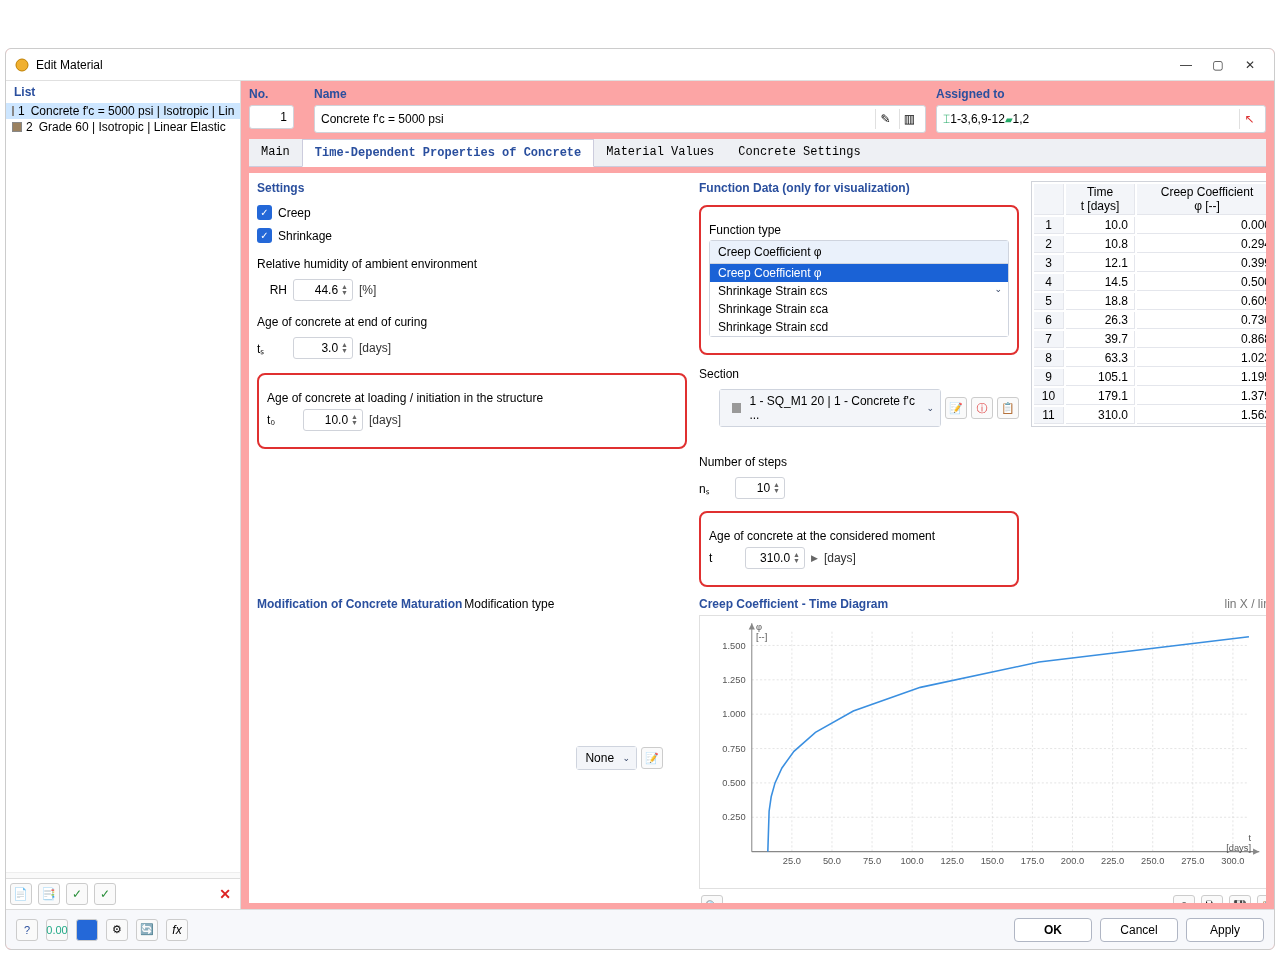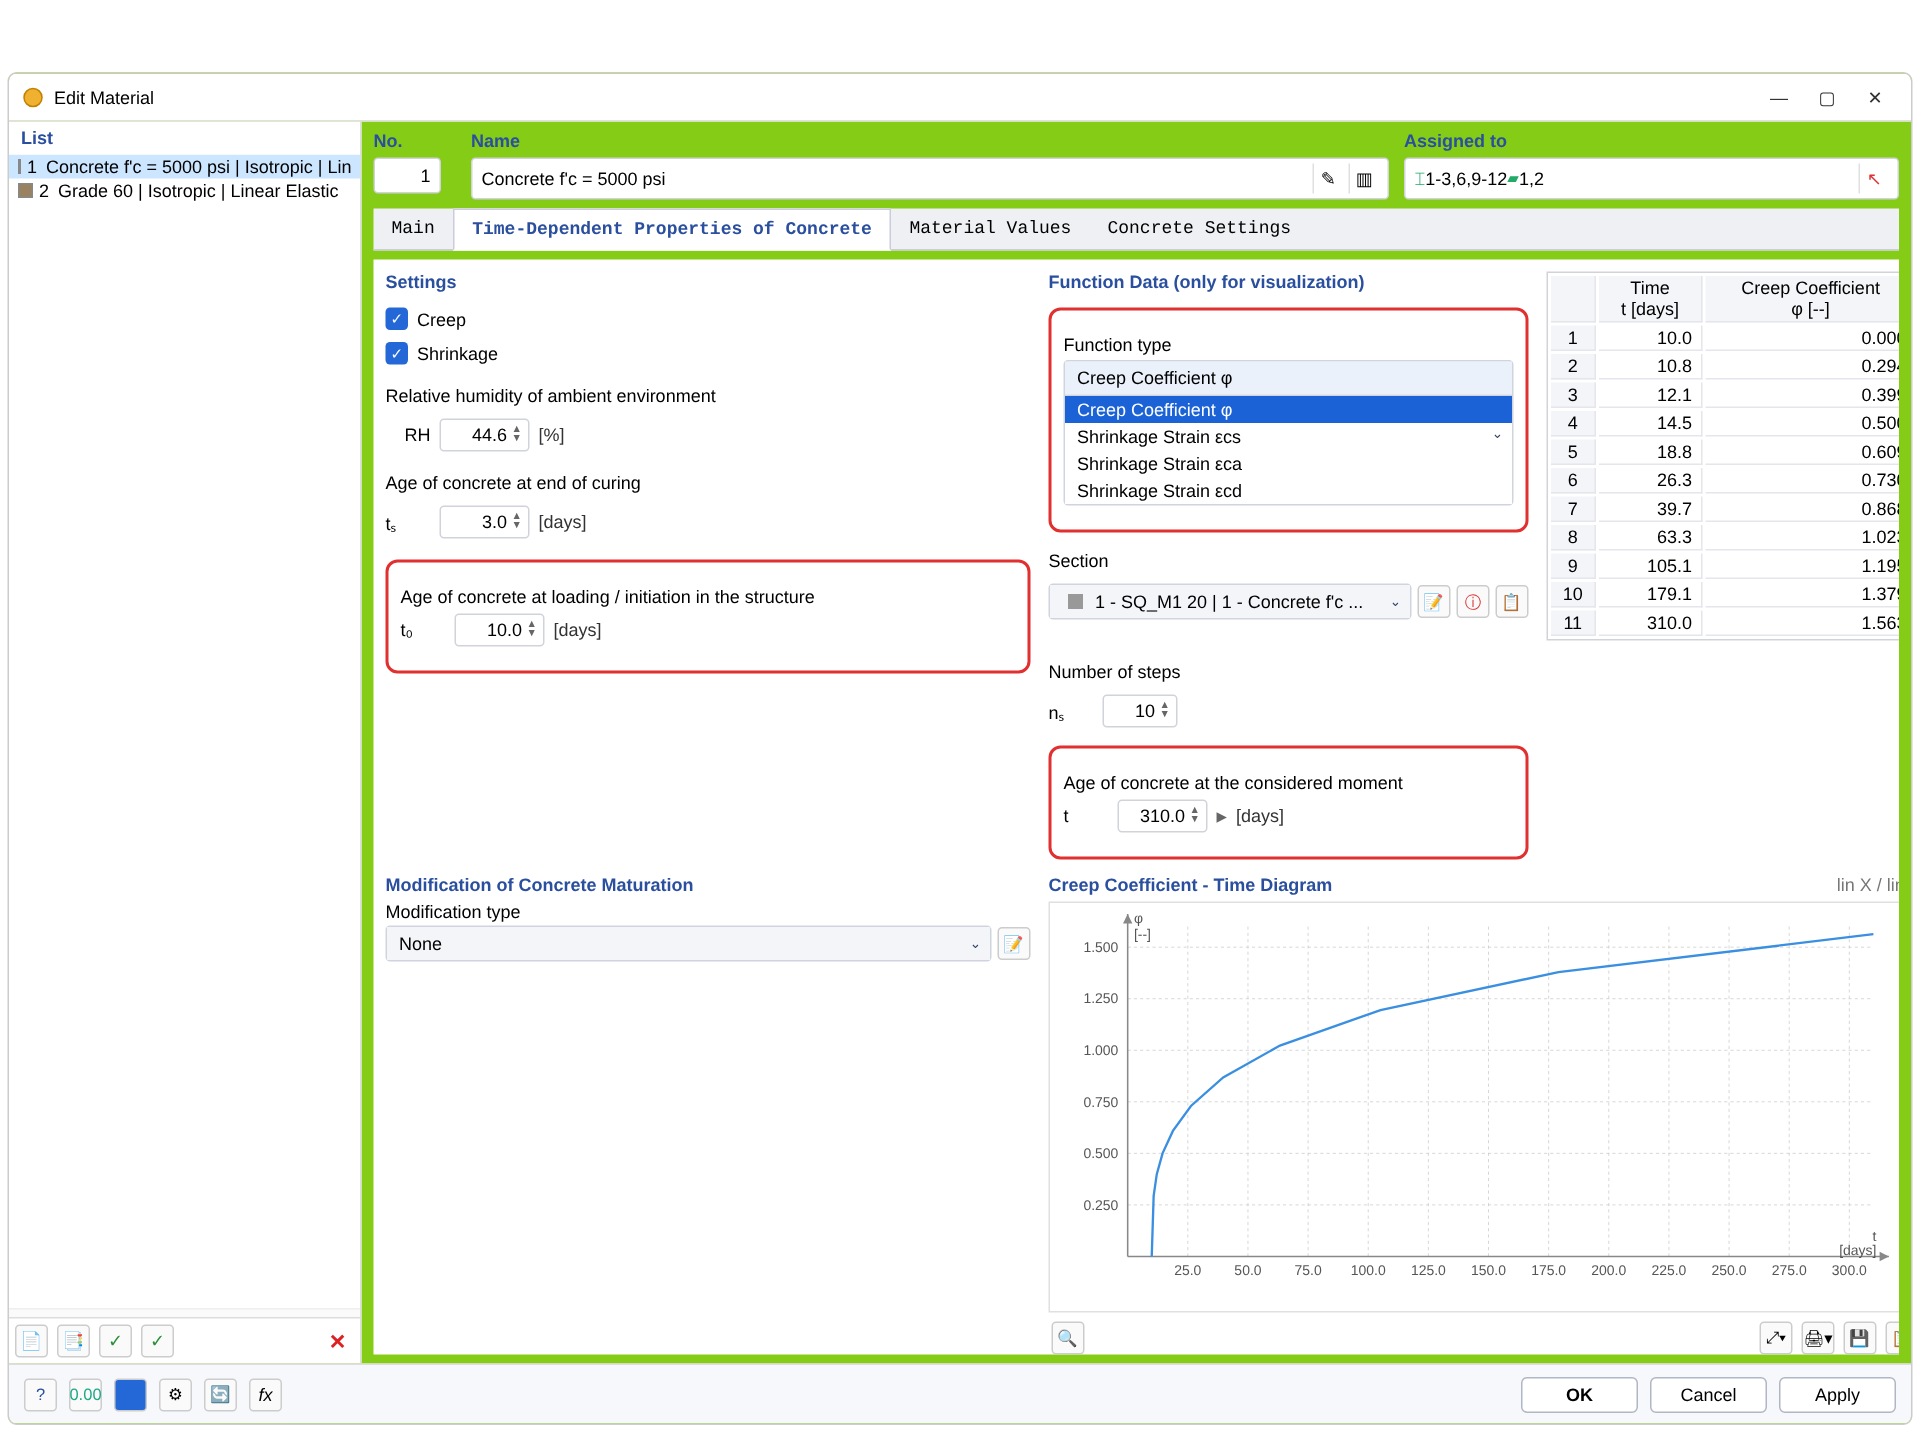"Edit Material" .window { background: #84cc16 -> #fca5a5 }
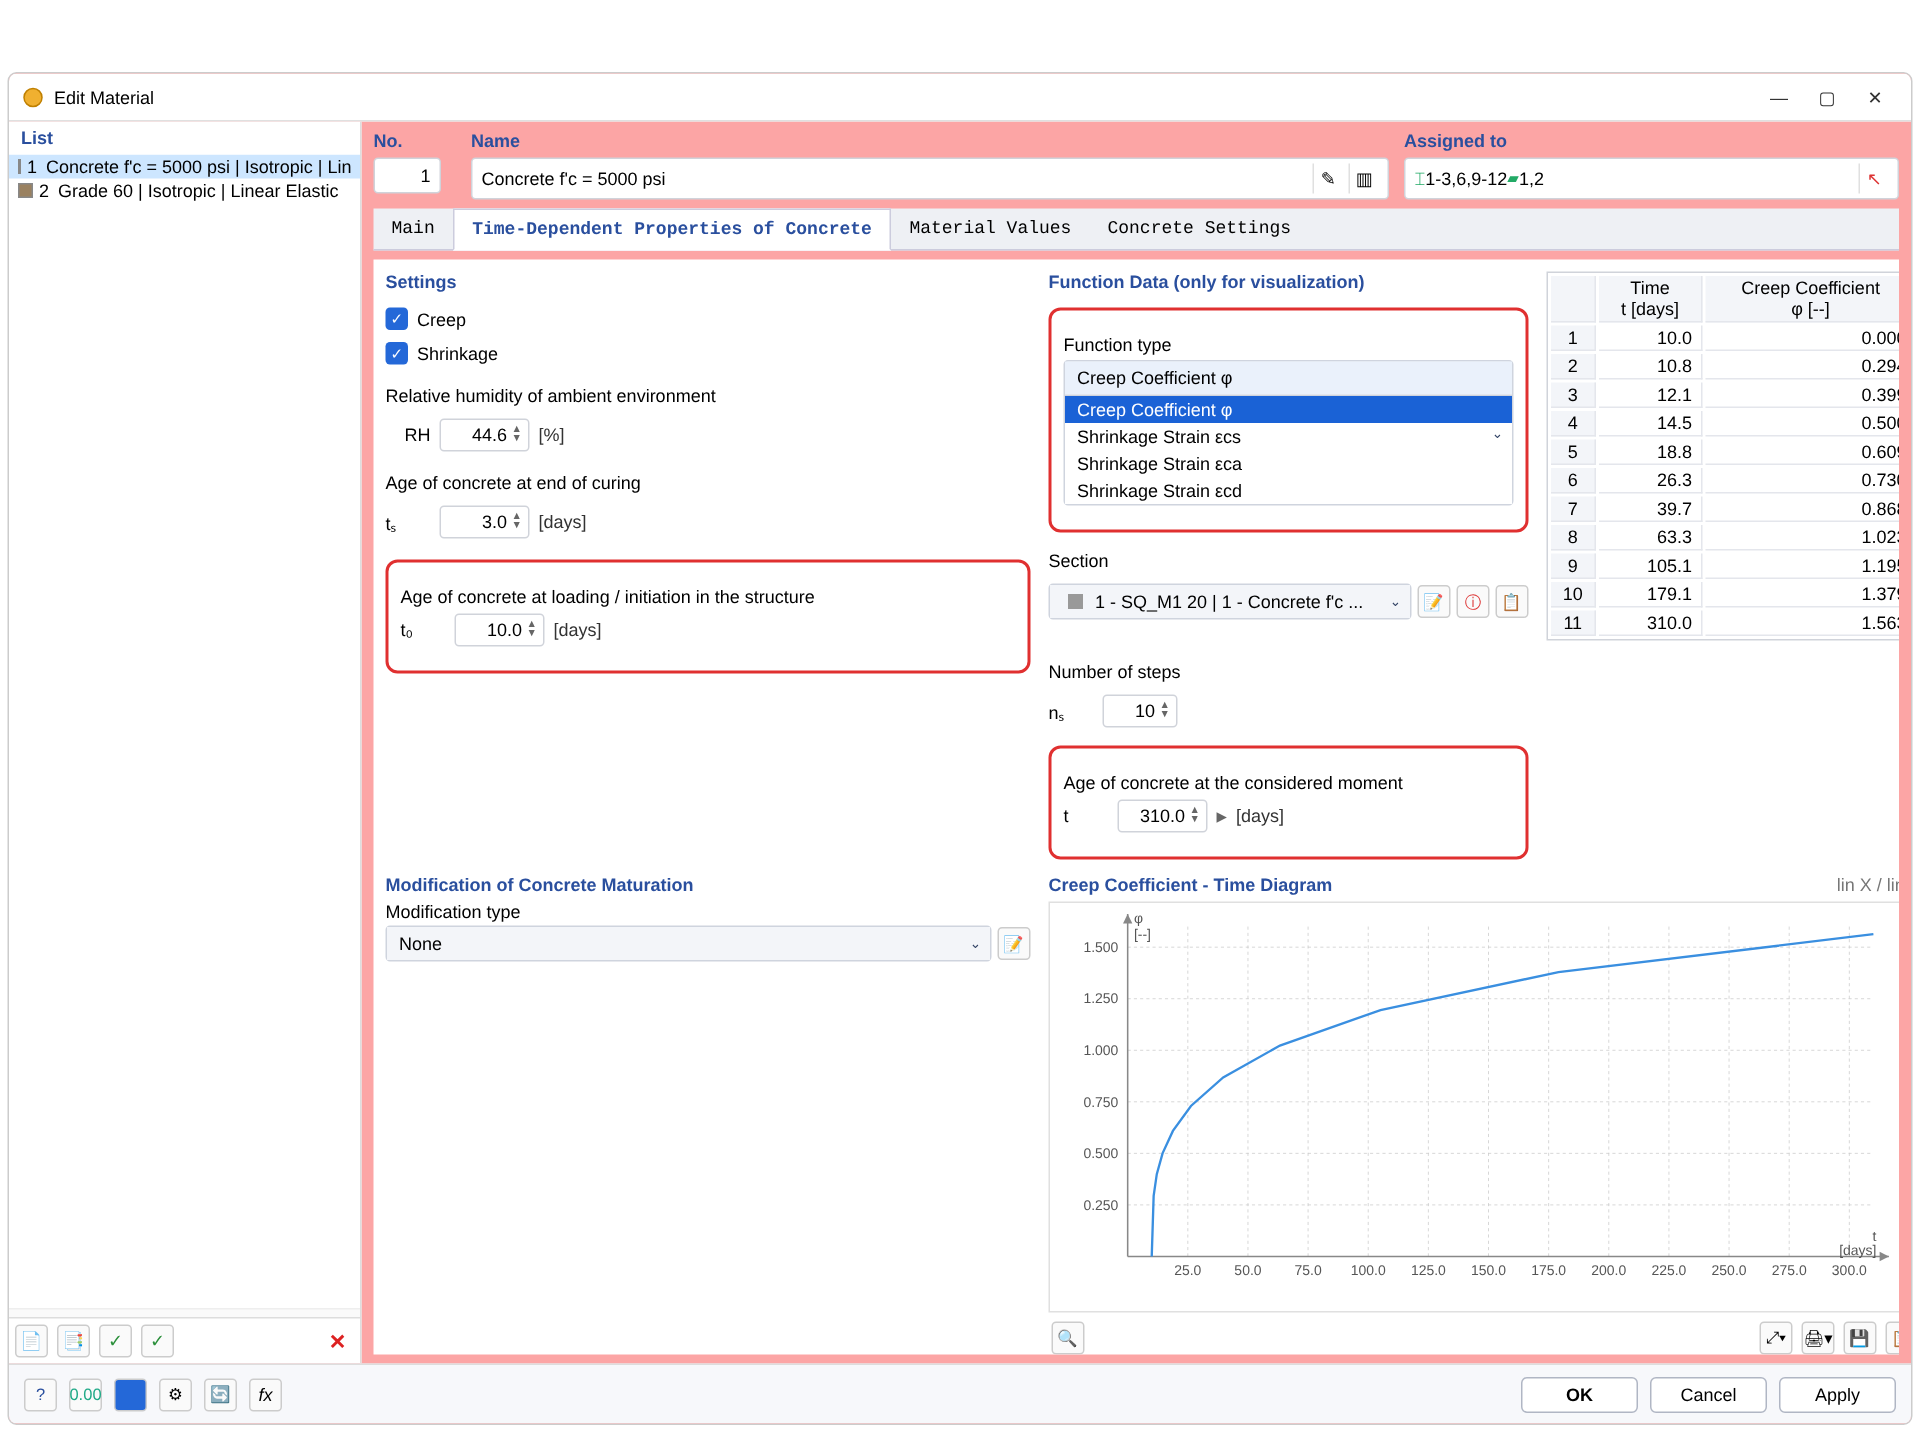"1 - SQ_M1 20 |" .sectionline .dropdown { margin-left: none -> 20px }
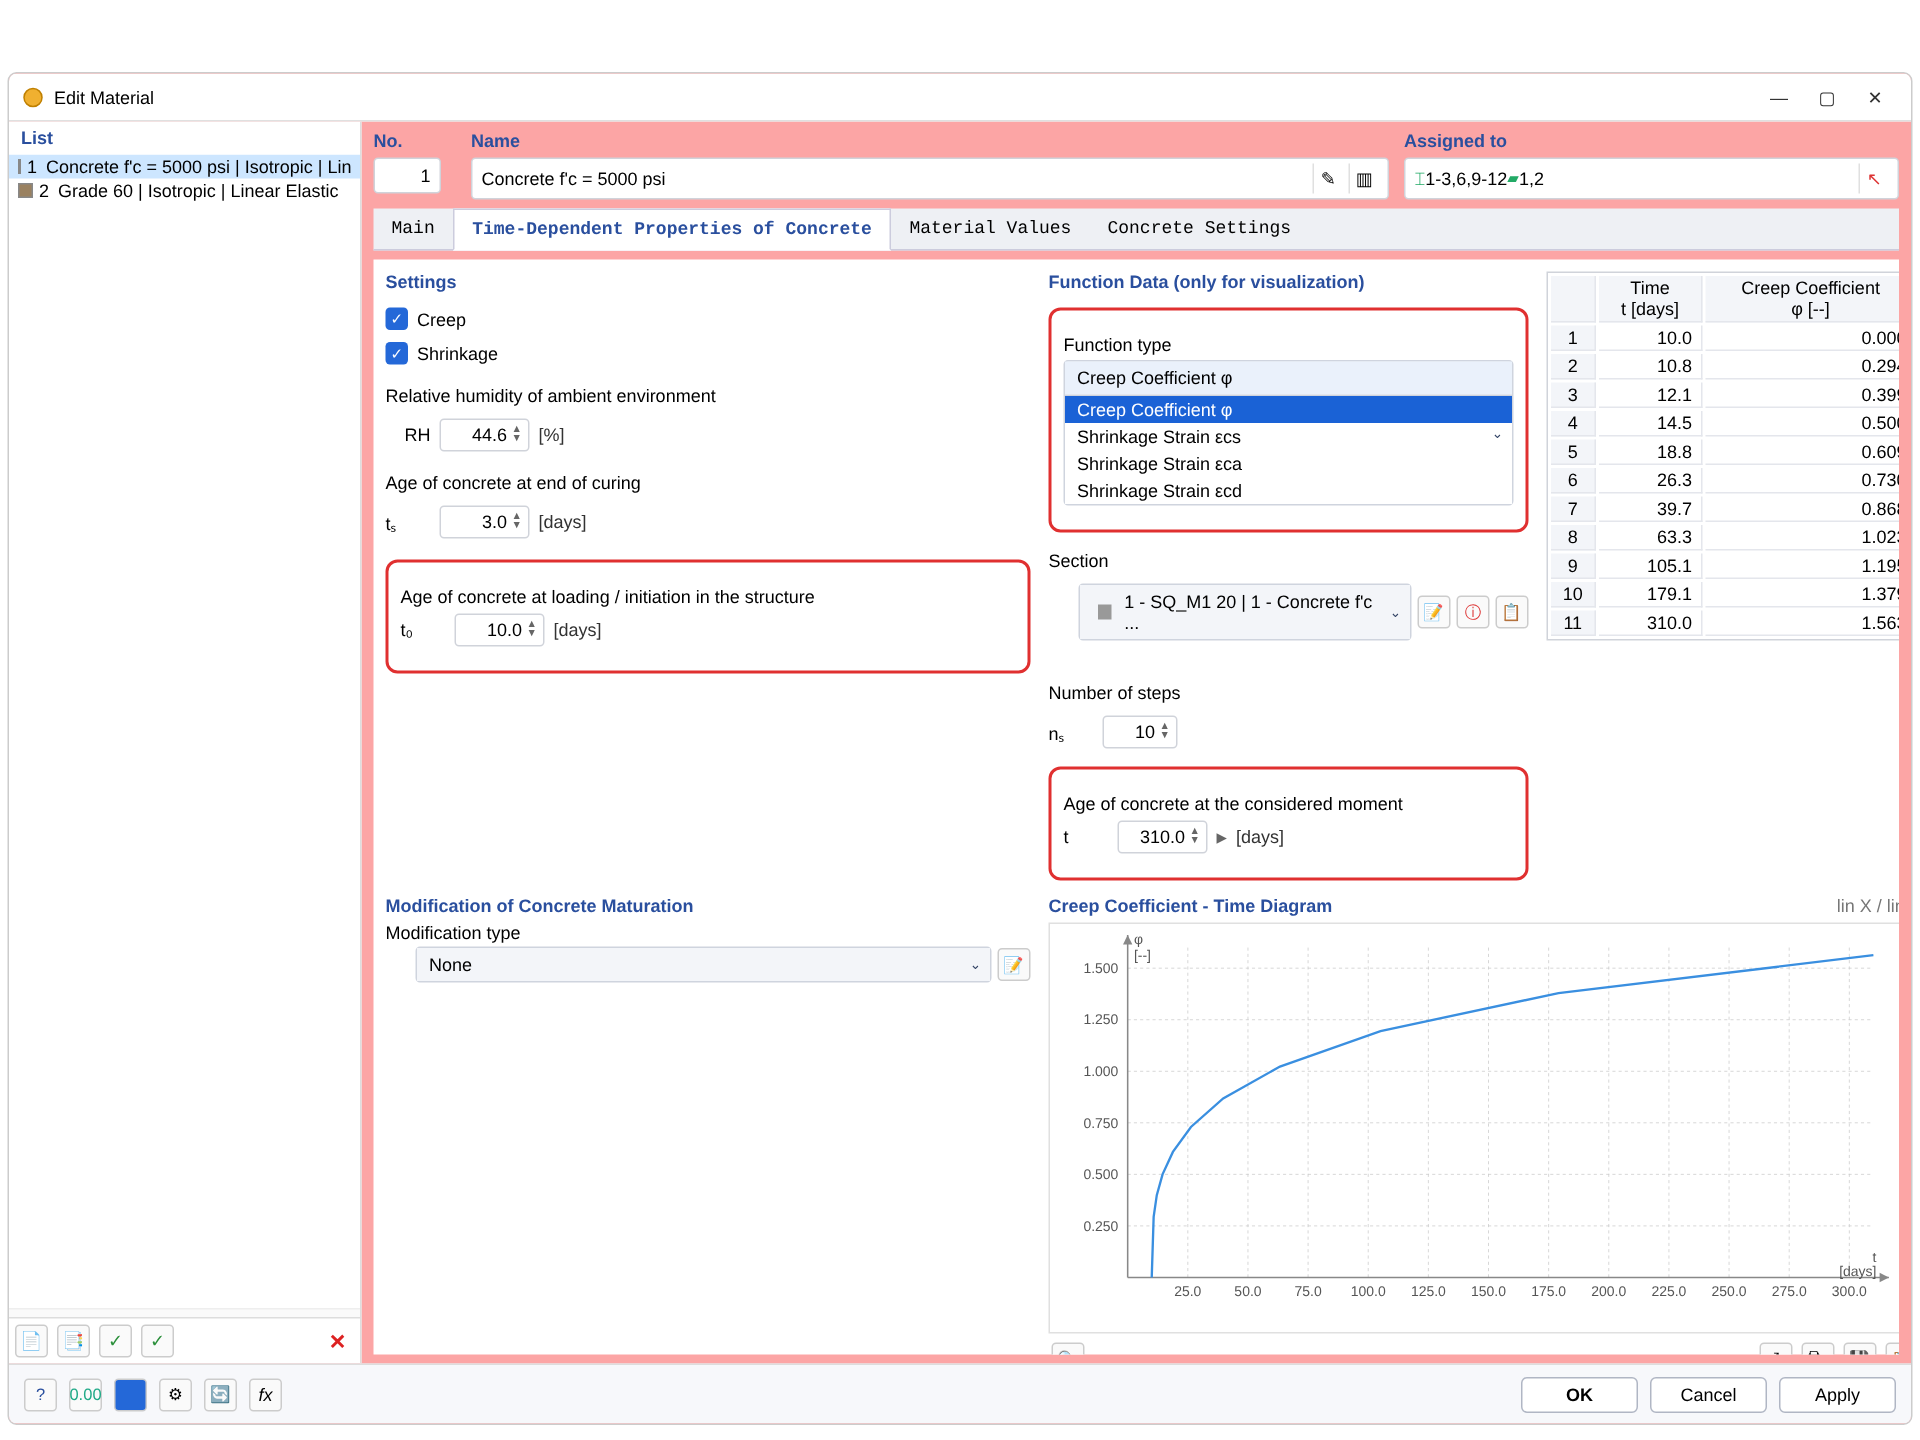"Modification of Concrete Maturation" .maturation { flex-direction: column -> none }
